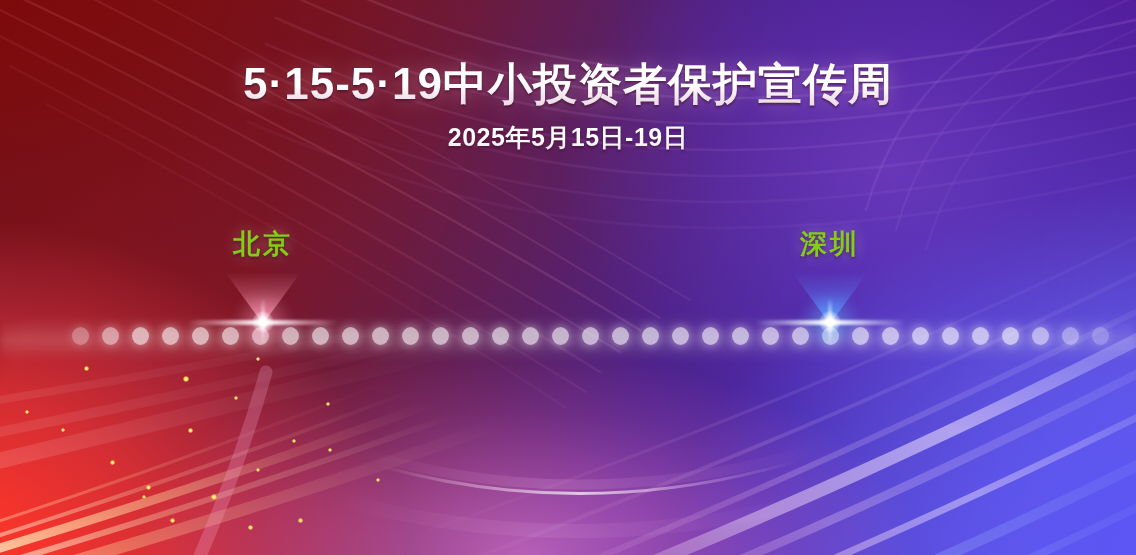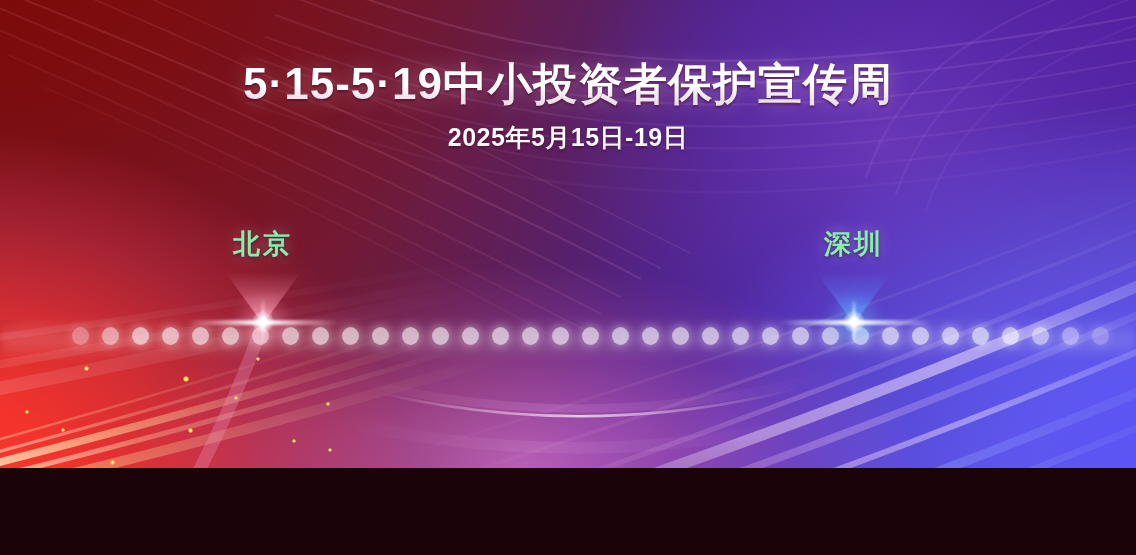"5·15-5·19中小投资者保护宣传周" #banner { height: 468px -> 555px }
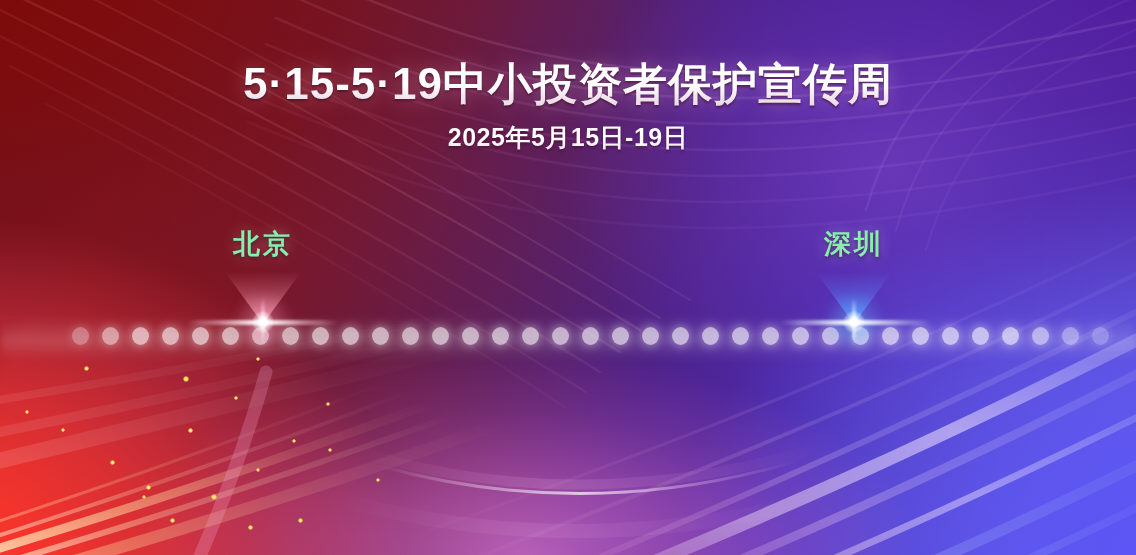"北京" .city-label { color: #86efac -> #84cc16 }
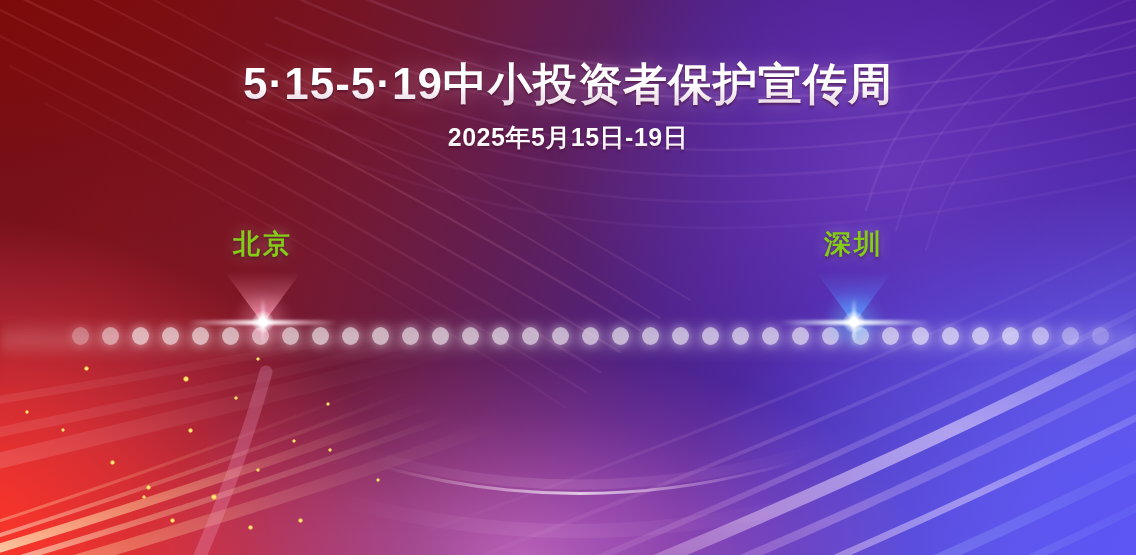"深圳" div.city { left: 854px -> 830px }
